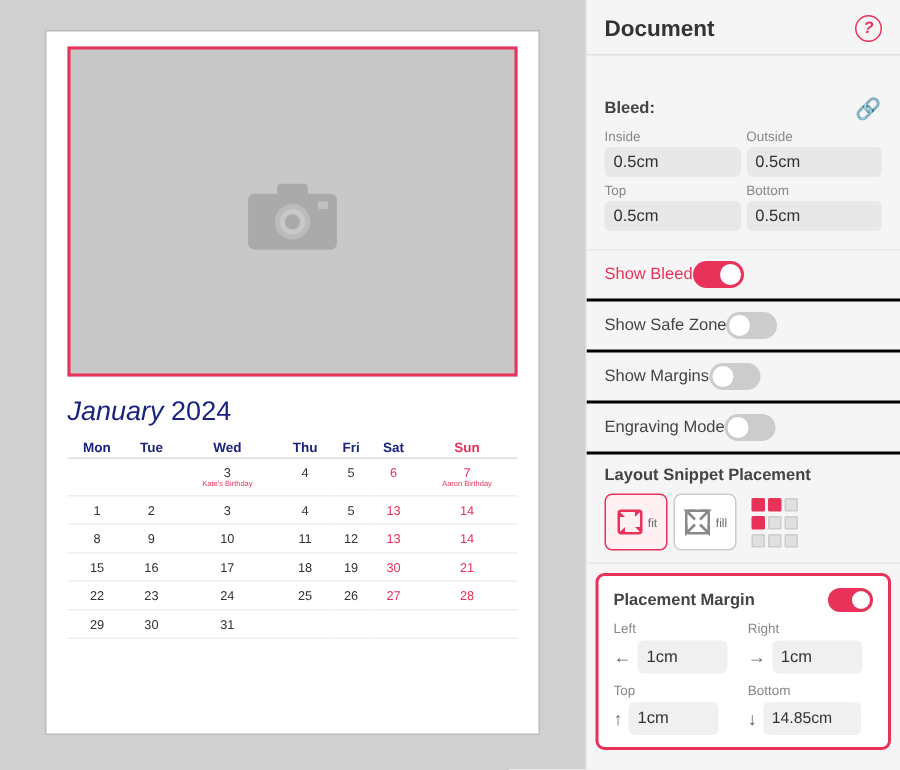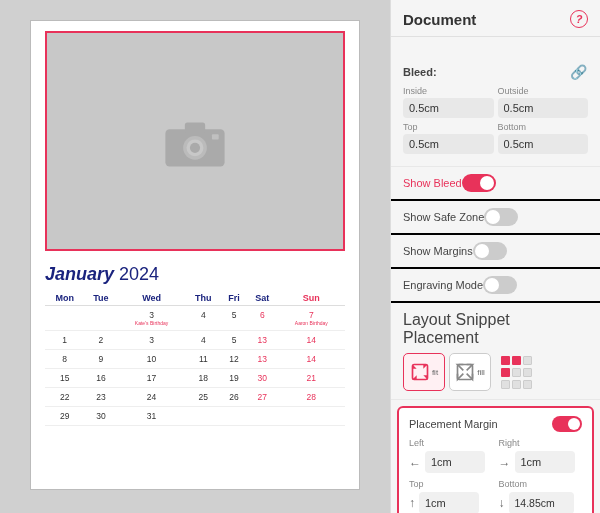"January" .calendar-title span { font-weight: 700 -> 400 }
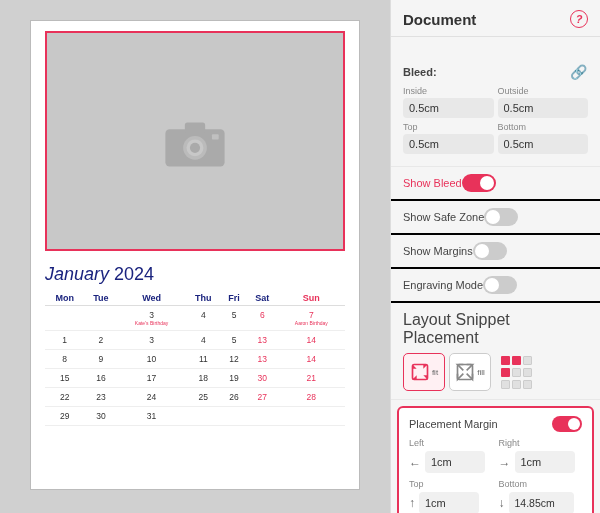"Layout Snippet Placement" .snippet-label { font-size: 16px -> 11px; font-weight: 400 -> 700 }
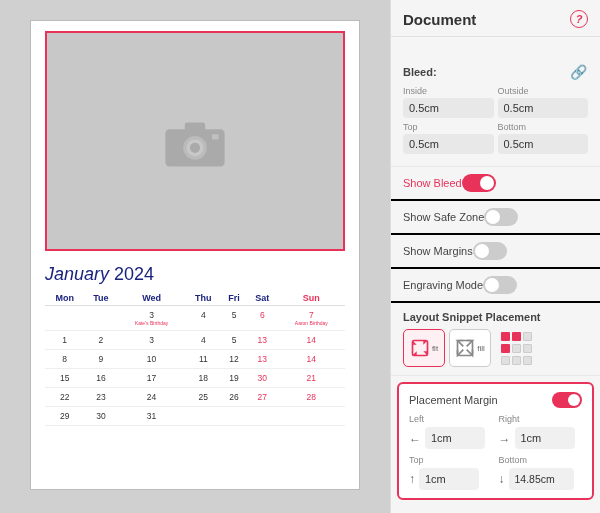"Placement Margin" .margin-title { font-weight: 400 -> 700 }
